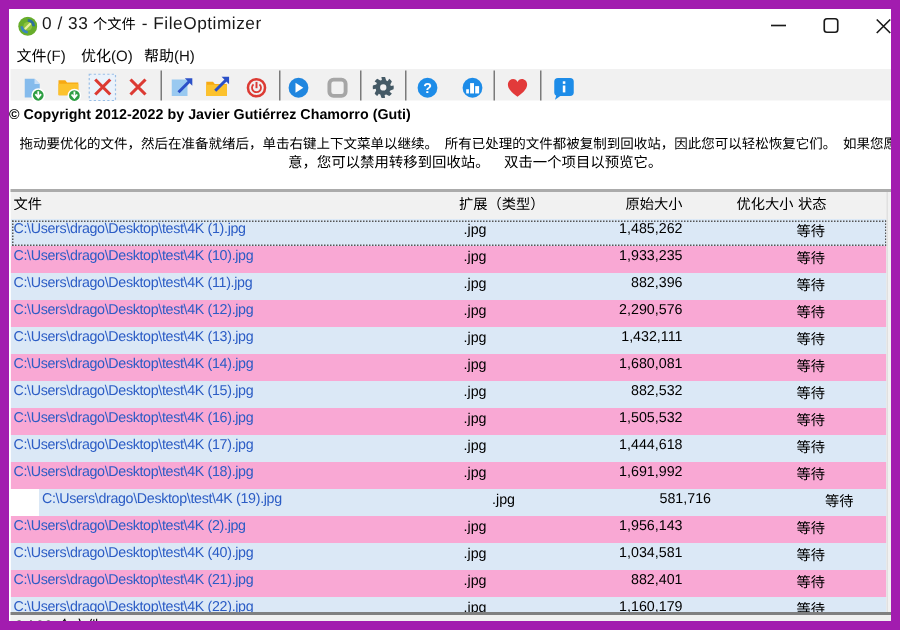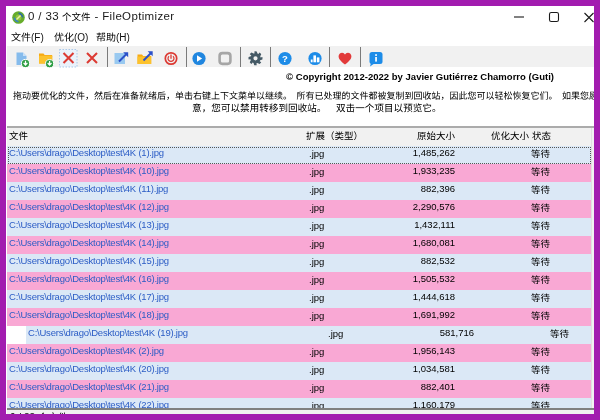"© Copyright 2012-2022 by Javier" .copy { text-align: right -> left }
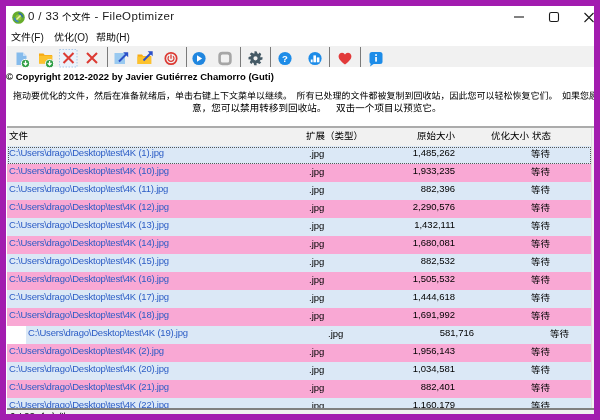"C:\Users\drago\Desktop\test\4K (20).jpg" span.lnk { text: 20 -> 40 }
